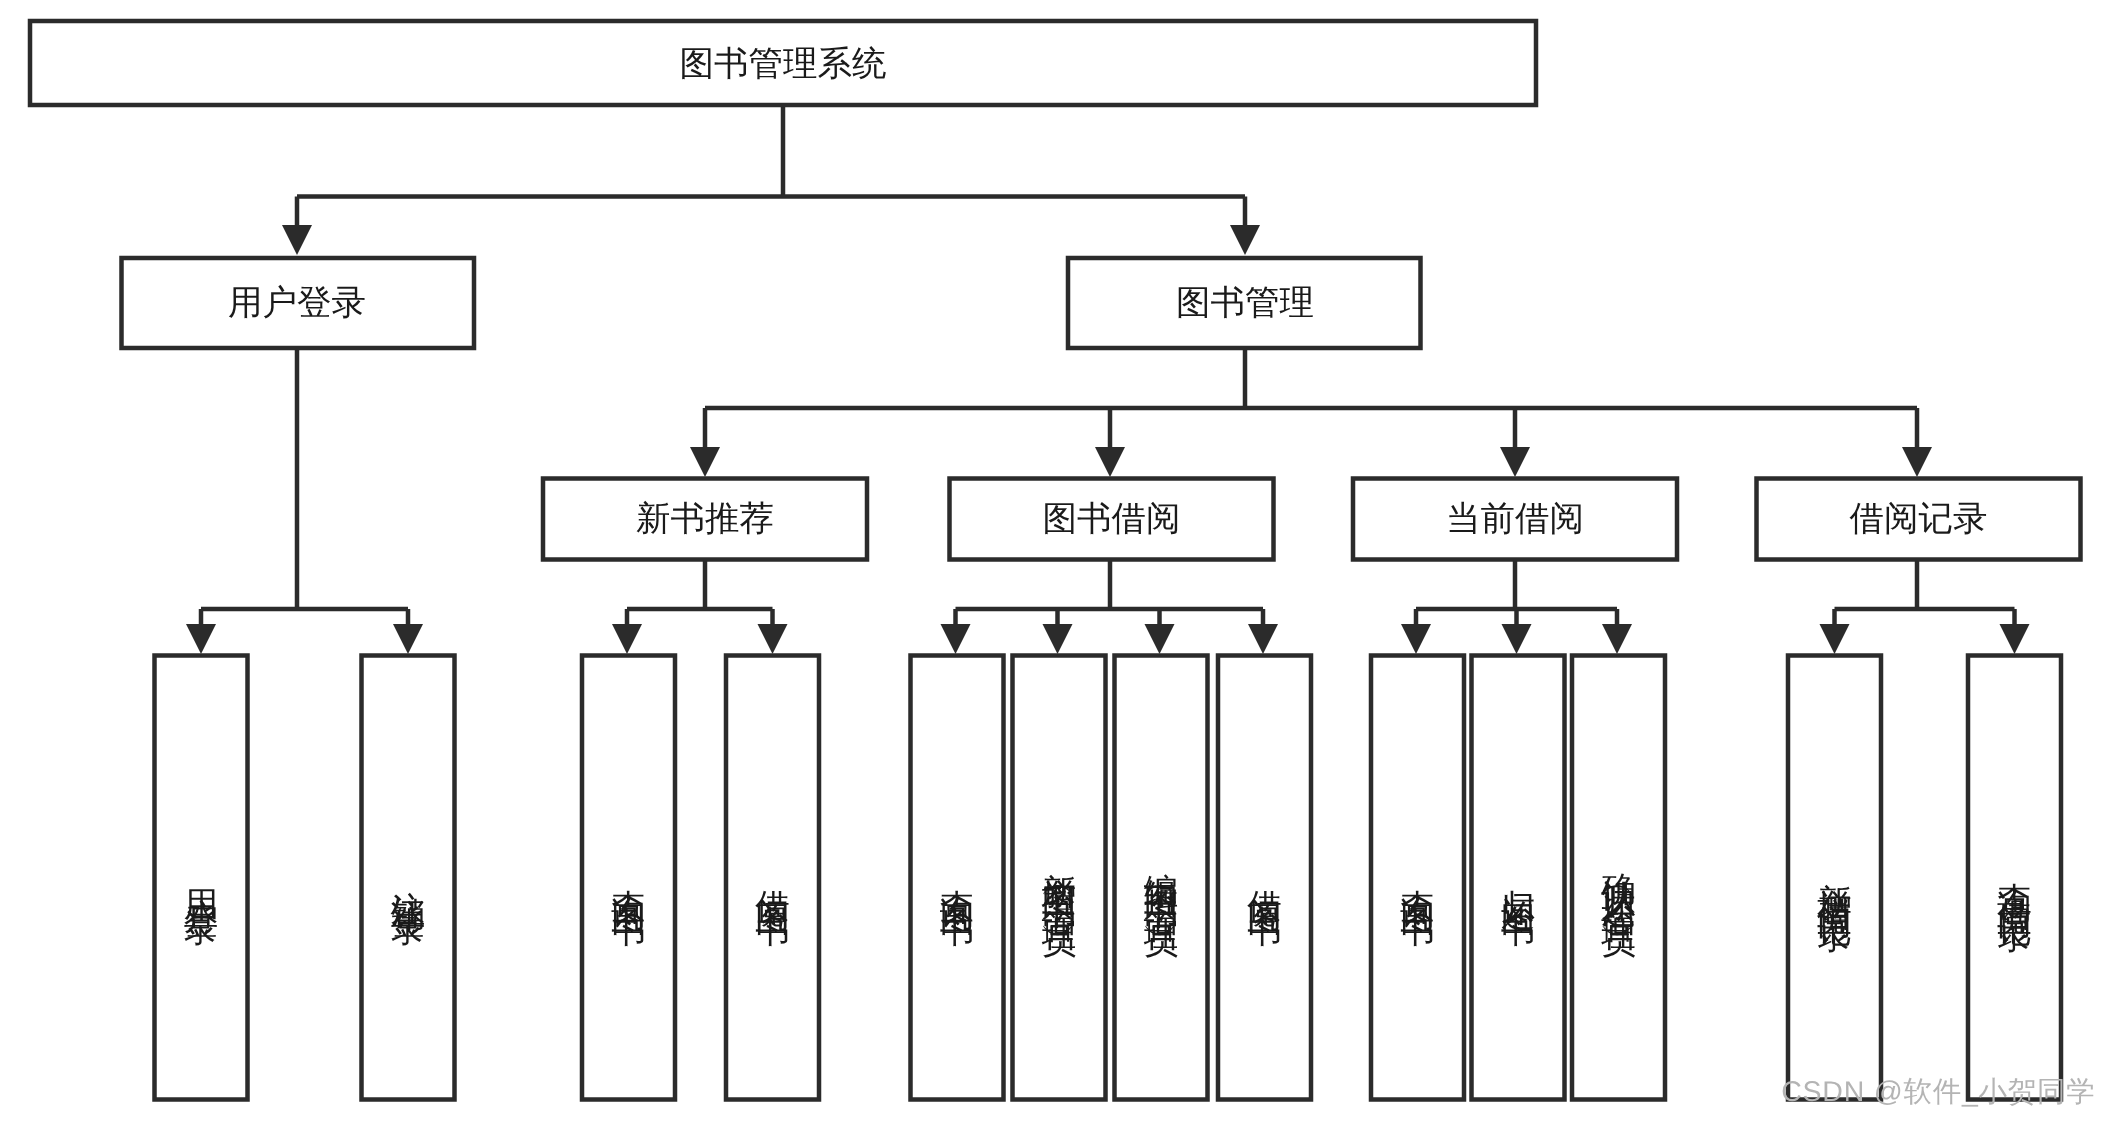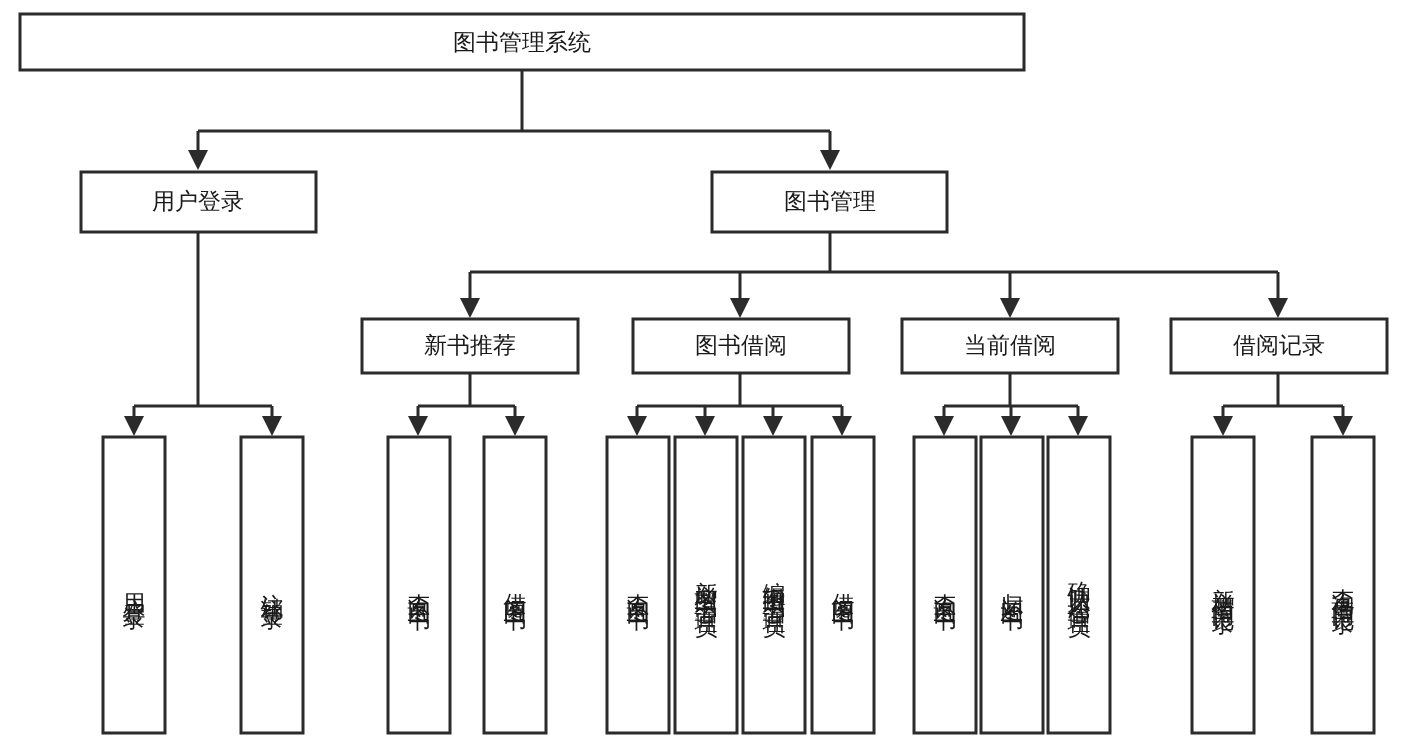"CSDN @软件_小贺同学" div.watermark { html: none -> <div>CSDN @软件_小贺同学</div> }
